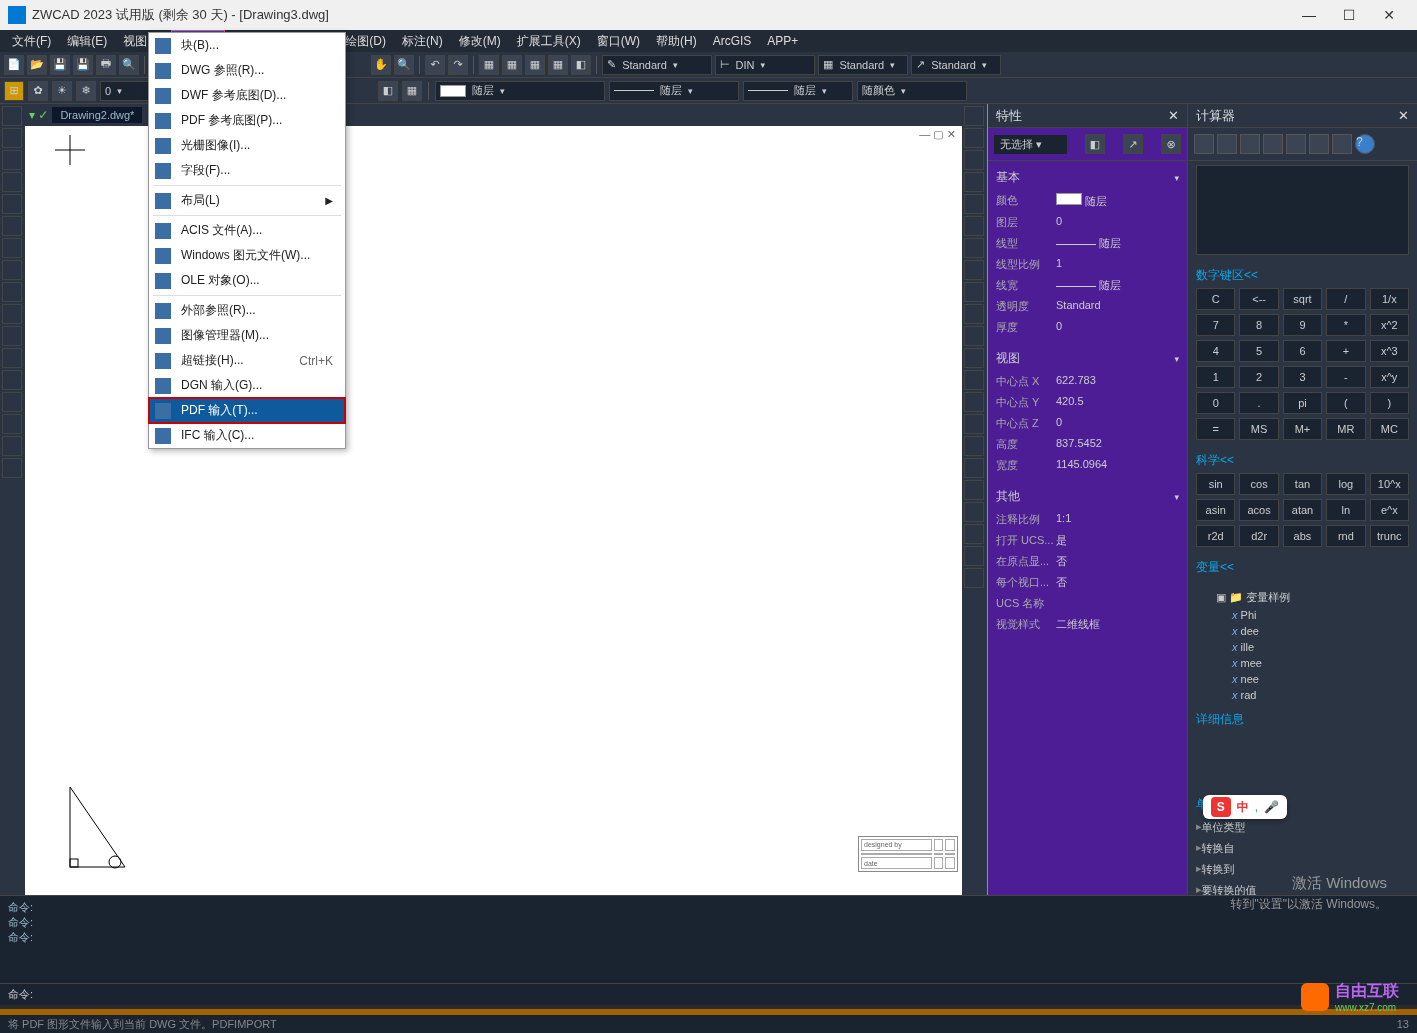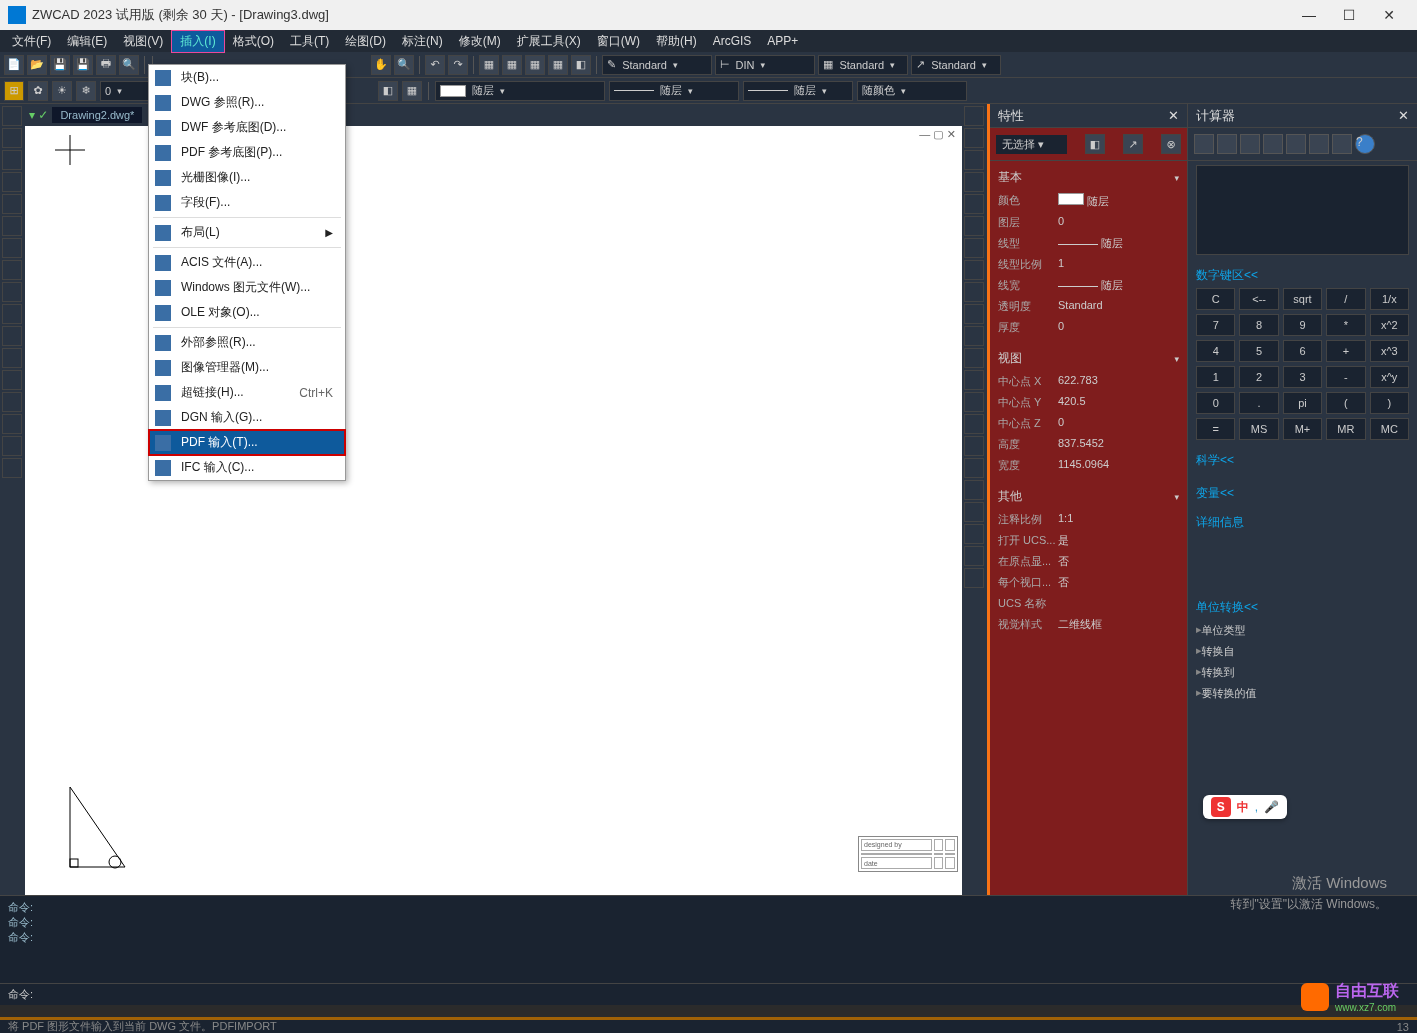"块(B)..." .context-menu { top: 64px -> 32px }
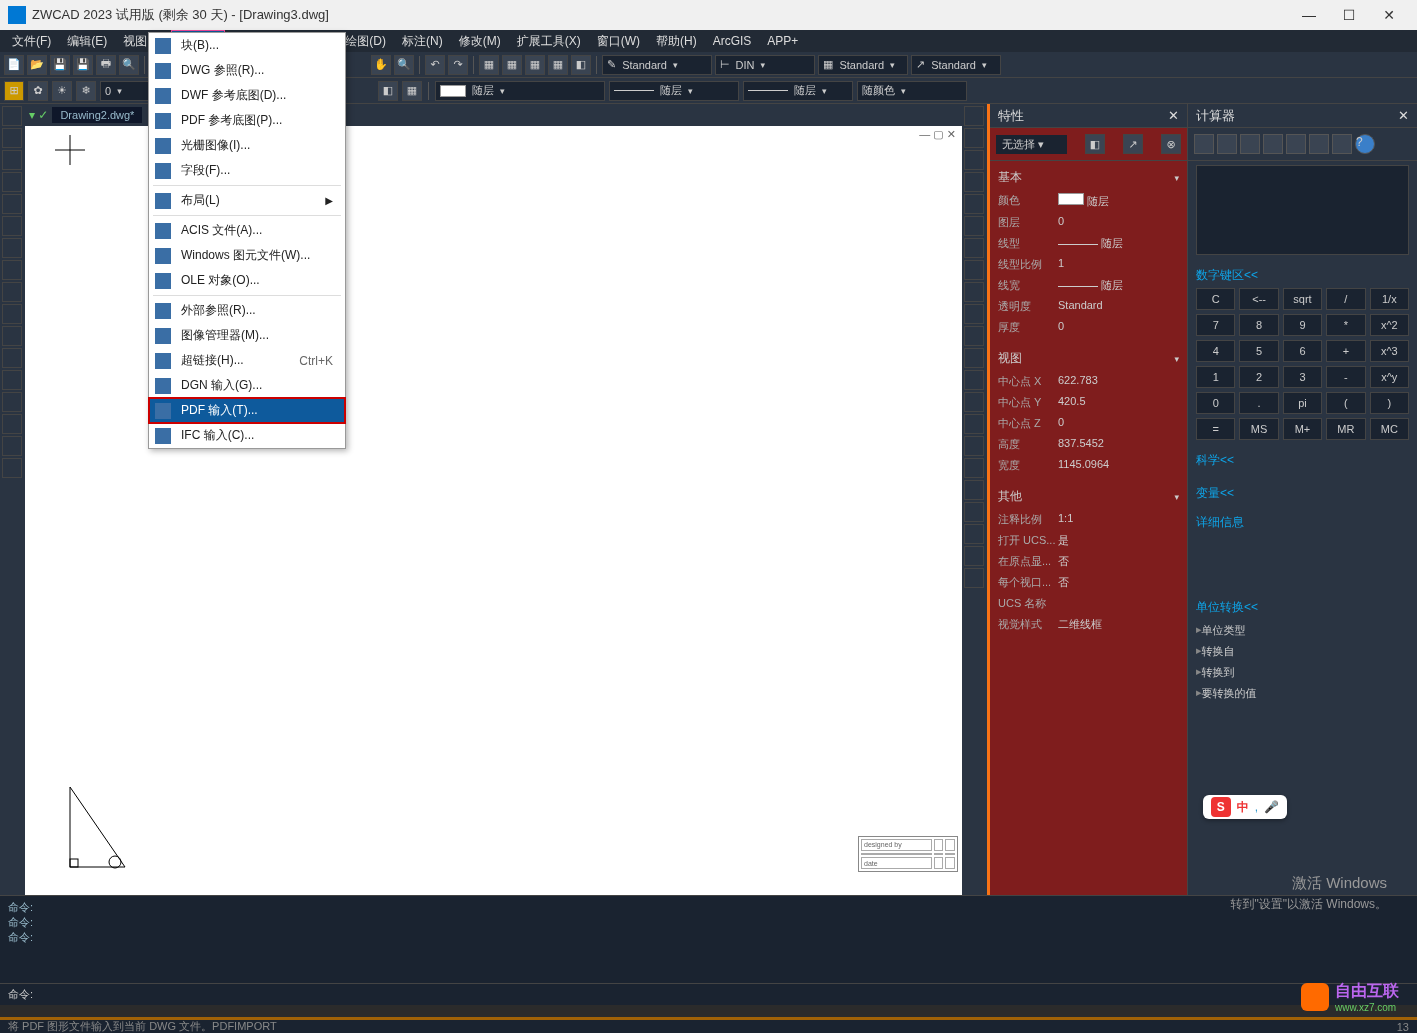"特性" .panel-props { background: #7f1d1d -> #4c1d95; border-left: 3px solid #f97316 -> 1px solid #f97316 }
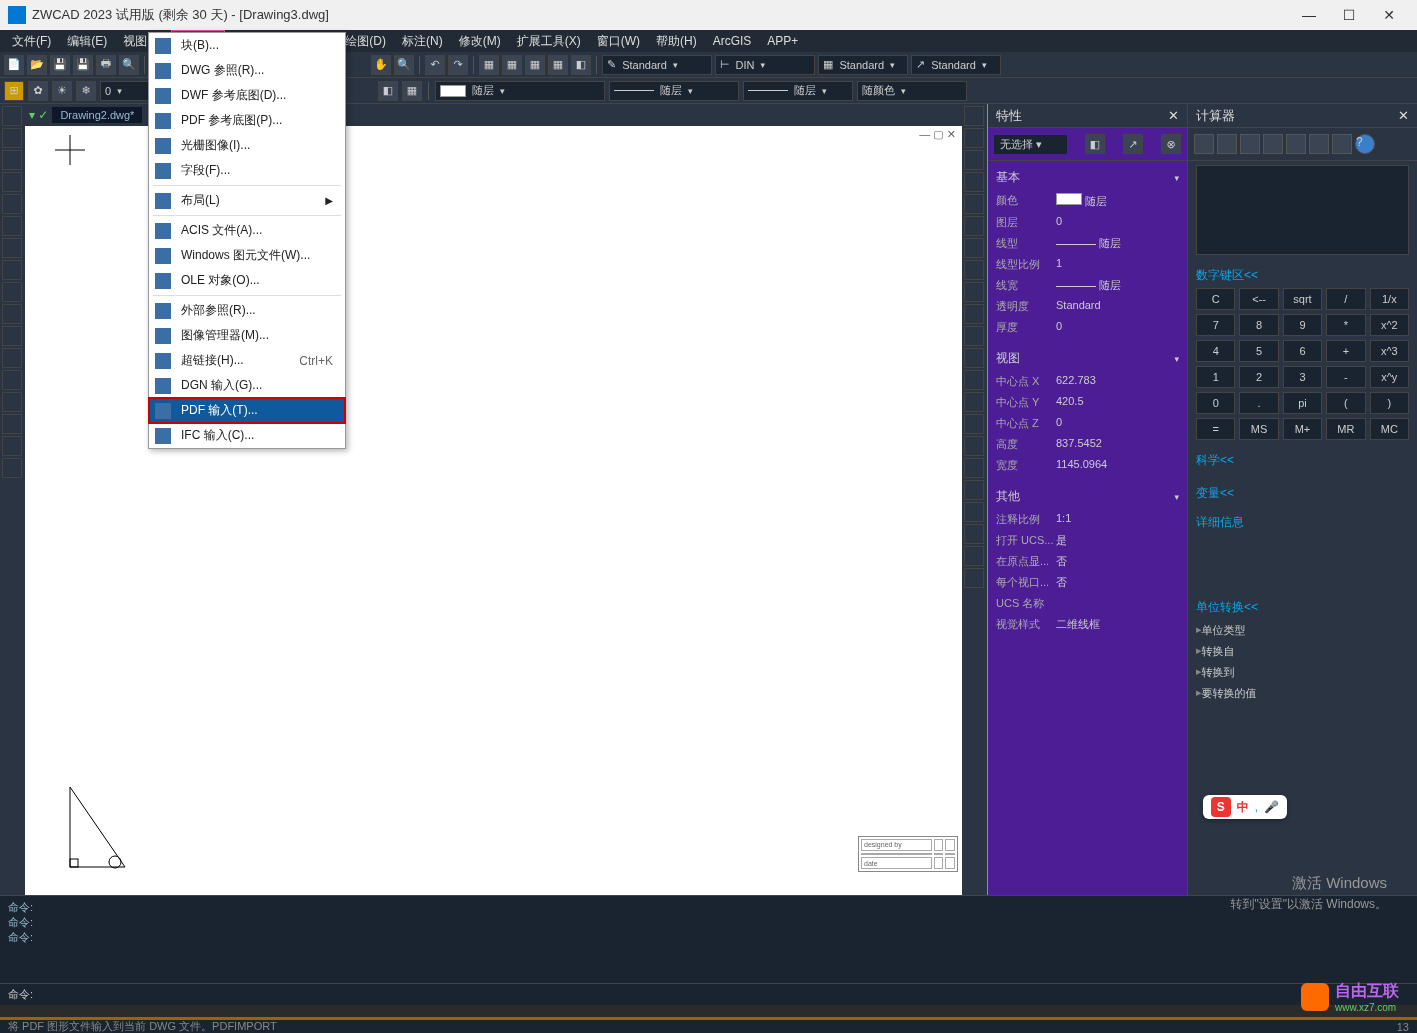"sin" div.calc-grid { html: none -> <div> <div>sin</div> <div>cos</div> <div>tan</div> <div>log</div> <div>10^x</div> <div>asin</div> <div>acos</div> <div>atan</div> <div>ln</div> <div>e^x</div> <div>r2d</div> <div>d2r</div> <div>abs</div> <div>rnd</div> <div>trunc</div> </div> }
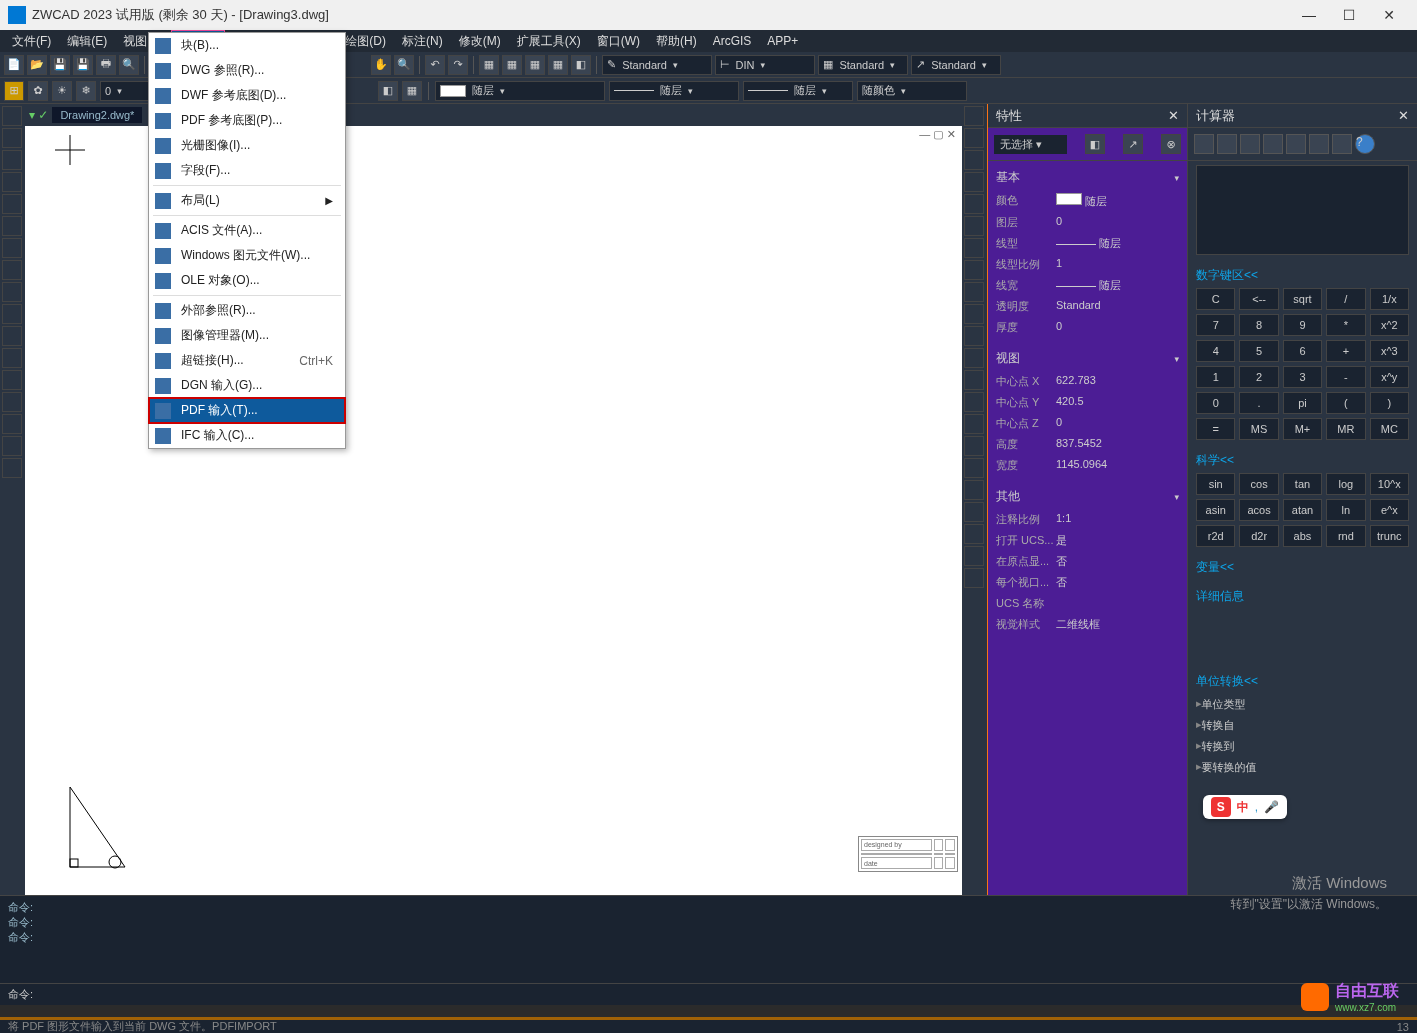"▣ 📁 变量样例" div.var-tree { html: none -> <div> <div>▣ 📁 <span>变量样例</span></div> <div> <div><span>x</span> Phi</div> <div><span>x</span> dee</div> <div><span>x</span> ille</div> <div><span>x</span> mee</div> <div><span>x</span> nee</div> <div><span>x</span> rad</div> </div> </div> }
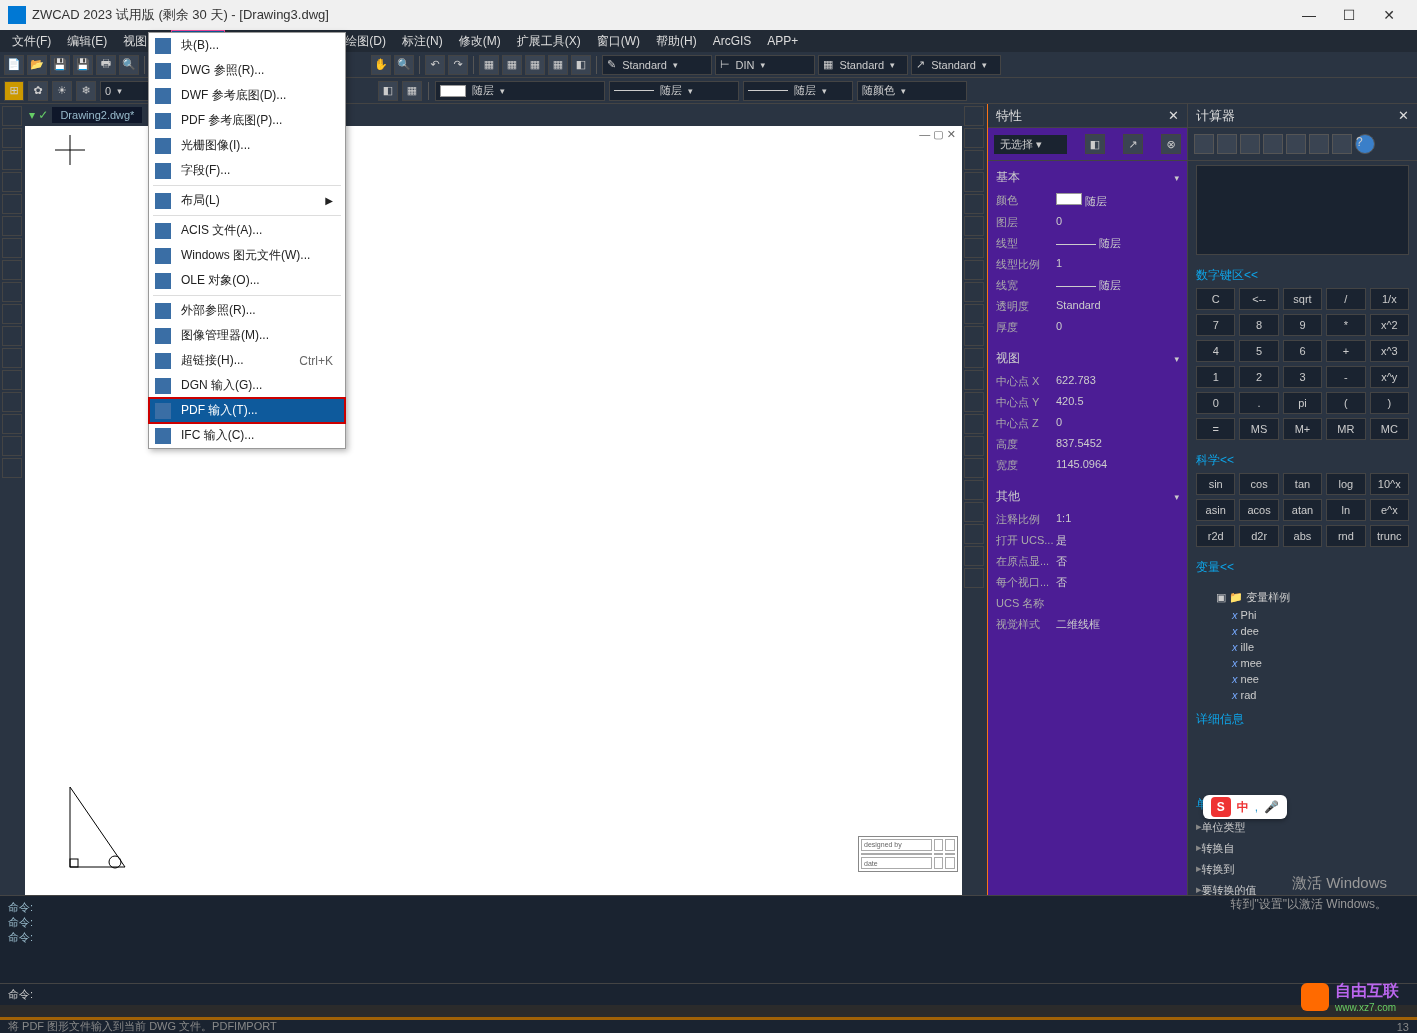"将 PDF 图形文件输入到当前 DWG 文件。PDFIMPORT" .statusbar { border-top: 3px solid #a16207 -> 6px solid #a16207; height: 16px -> 24px }
